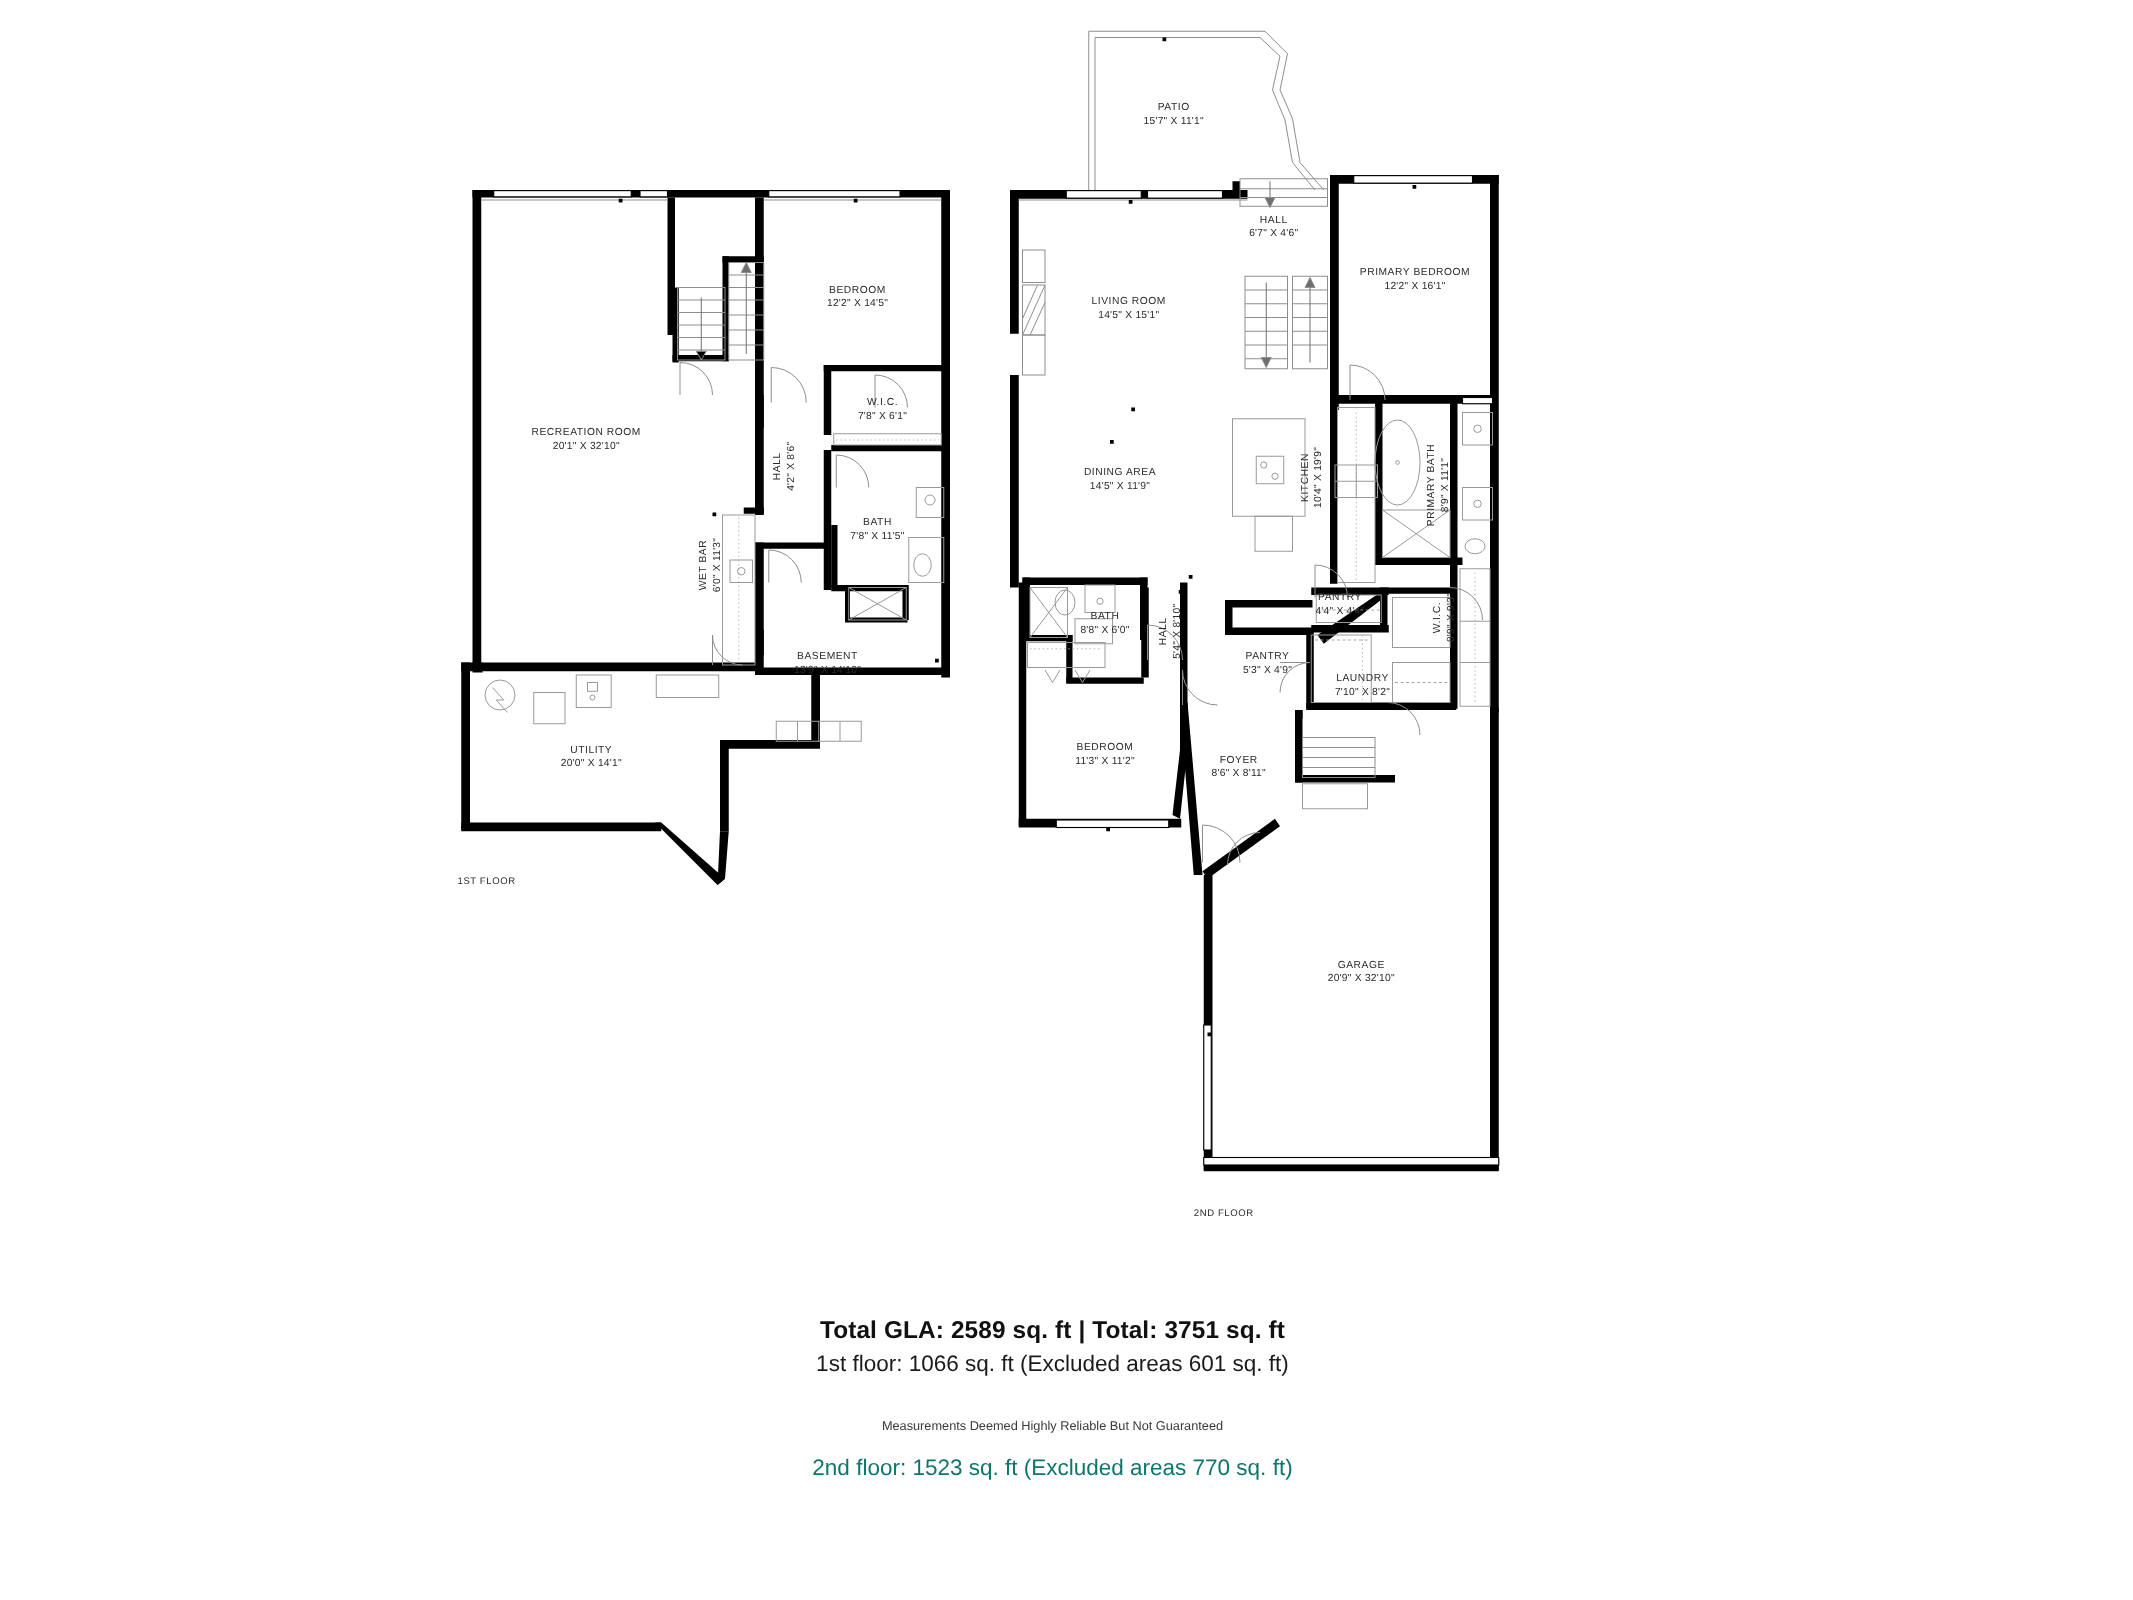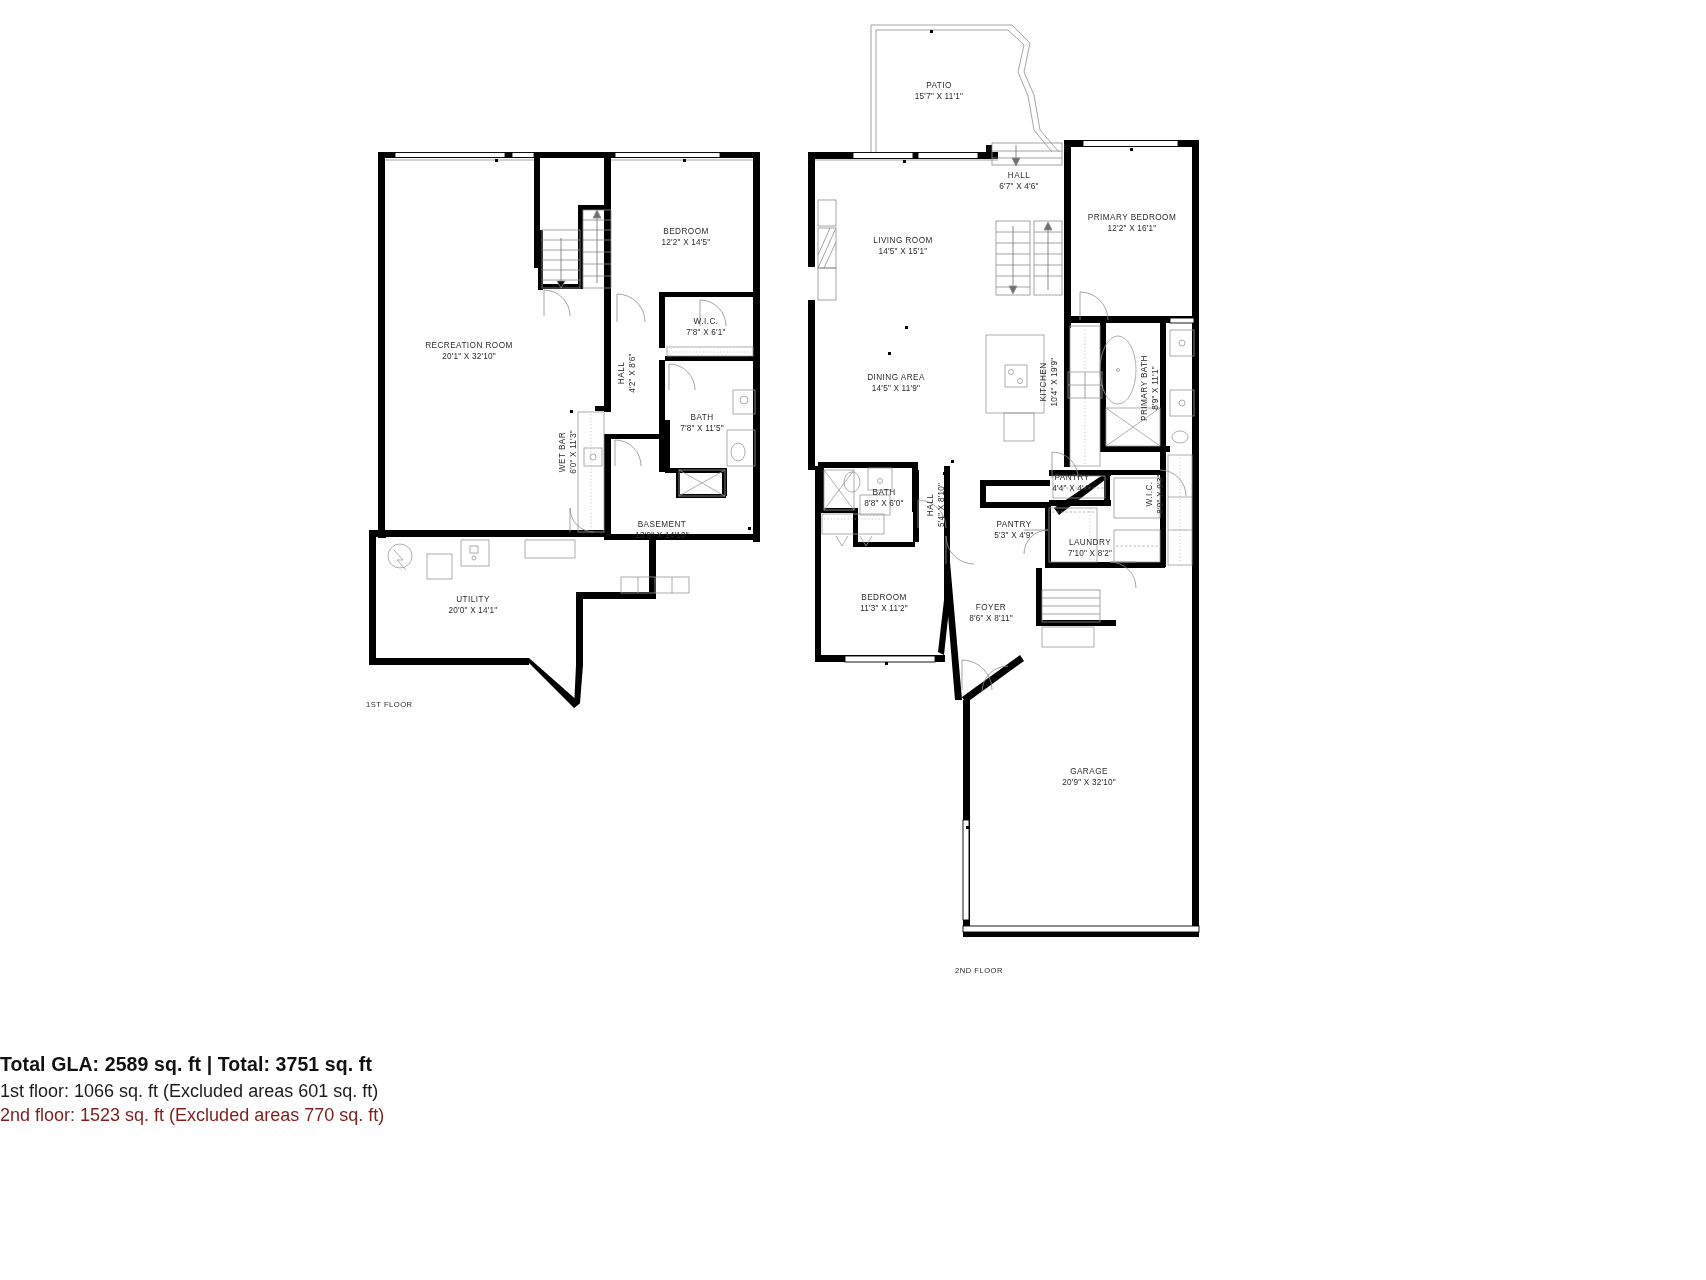"Total GLA: 2589 sq. ft" .summary { text-align: left -> center }
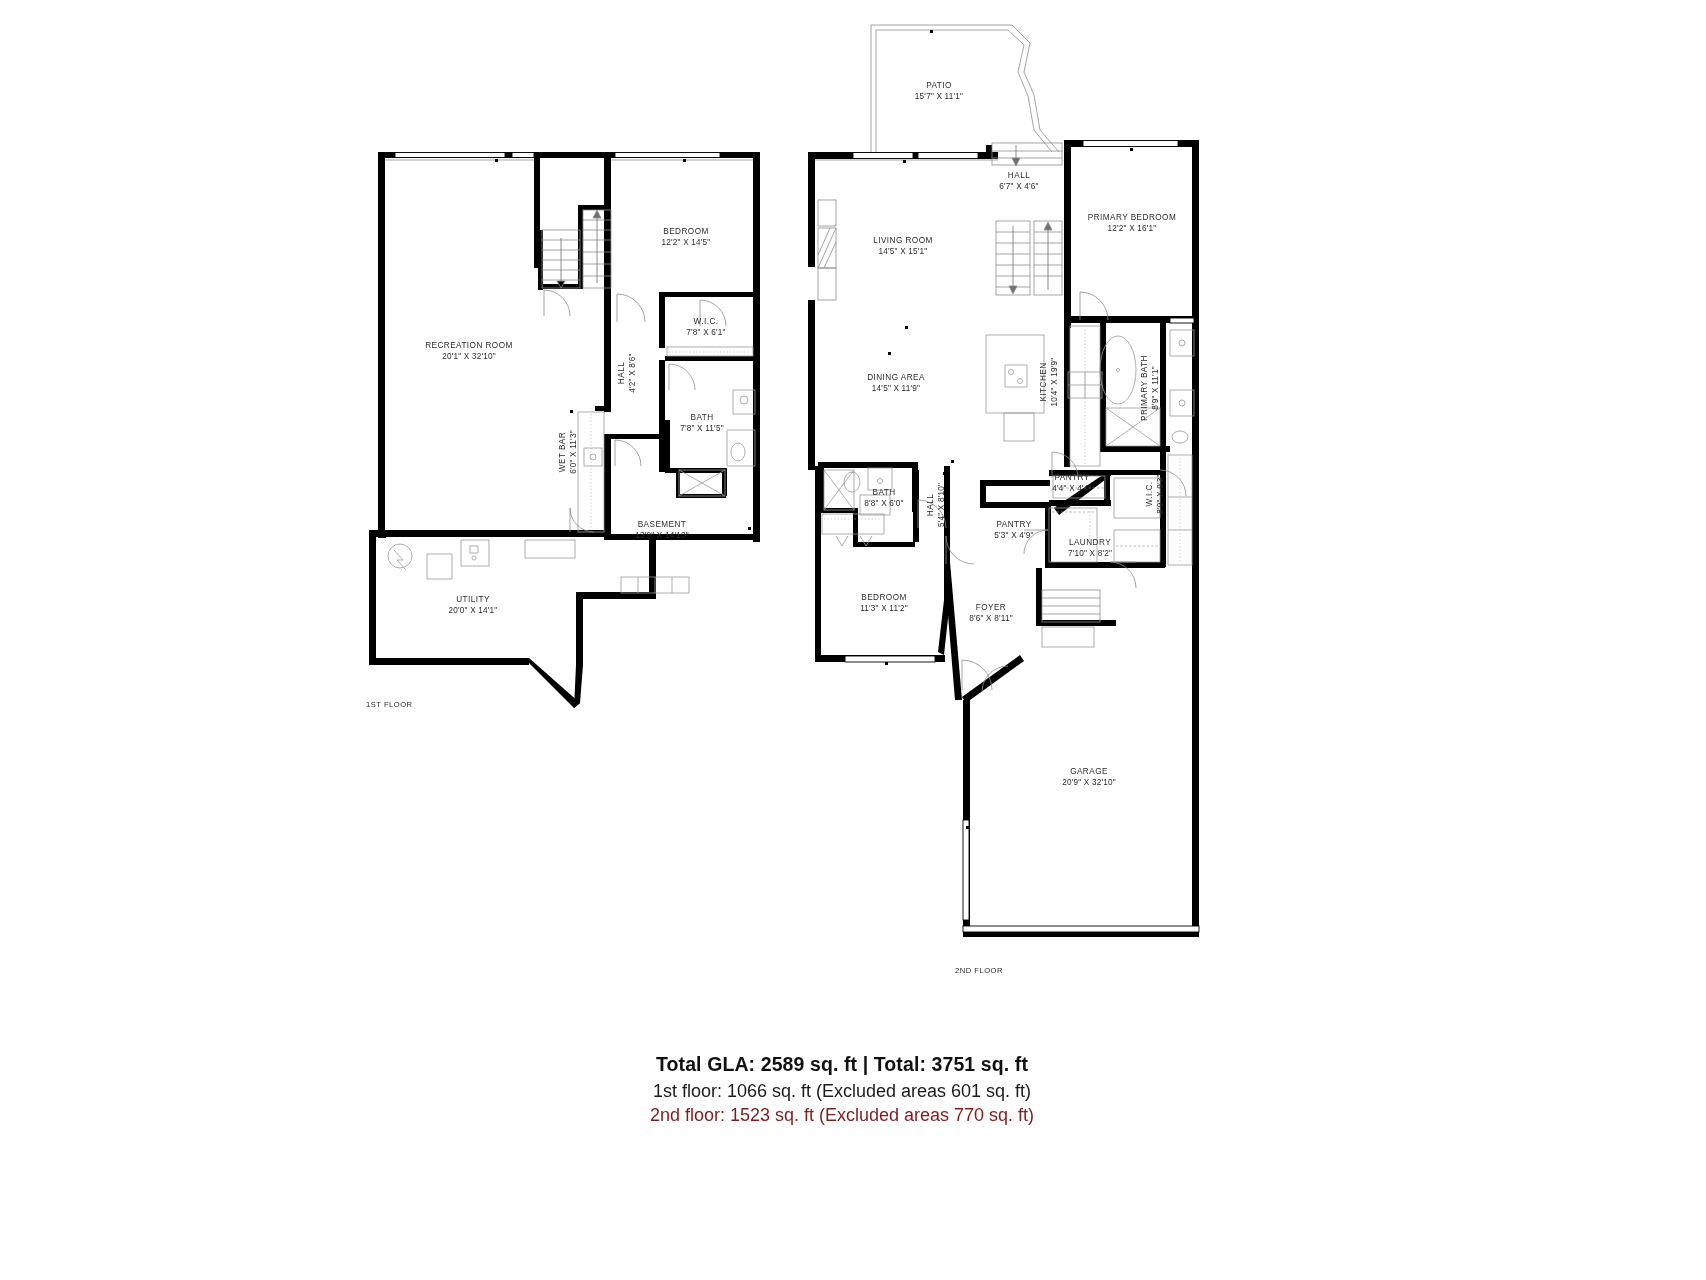"Measurements Deemed Highly Reliable But" div.summary { html: none -> <div>Measurements Deemed Highly Reliable But Not Guaranteed</div> }
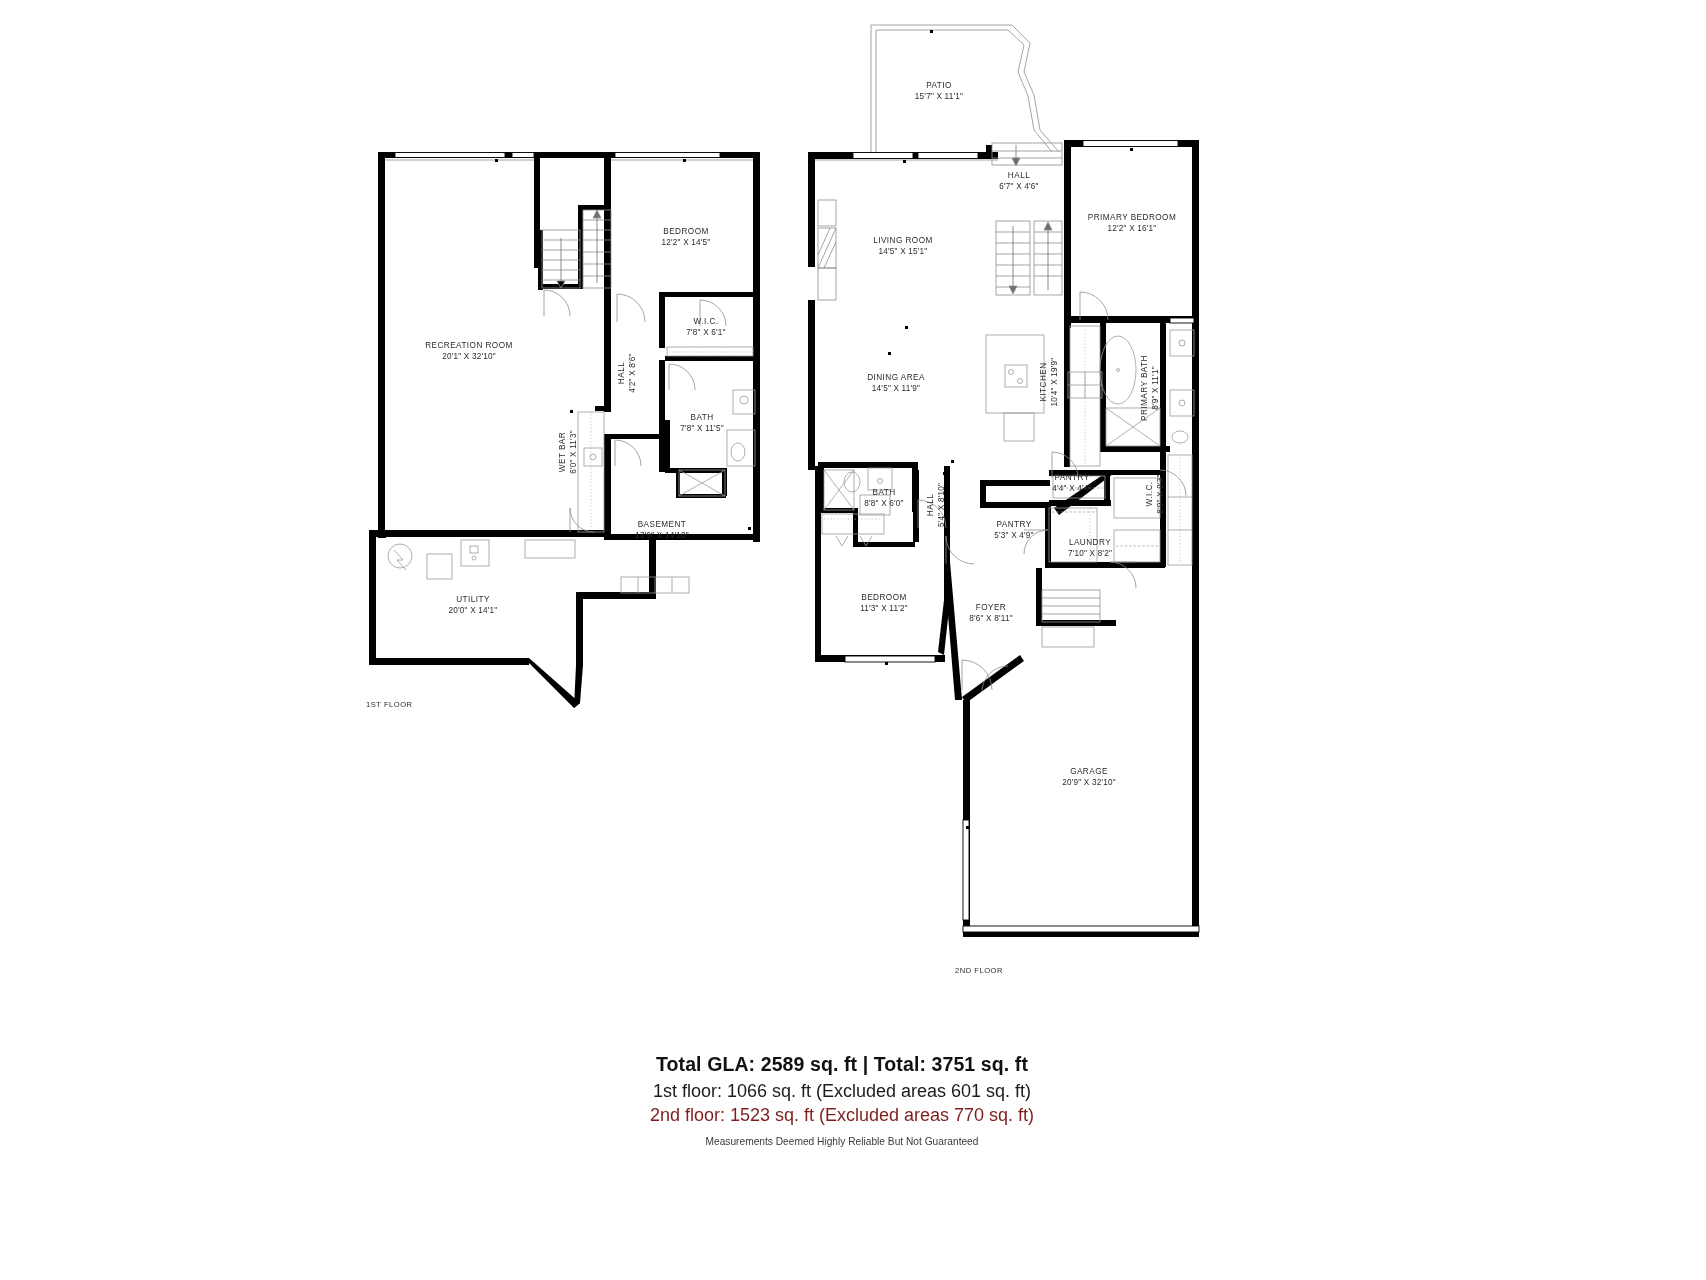"2nd floor: 1523 sq. ft" #sum-l2 { color: #7f1d1d -> #0f766e; top: 1105px -> 1164px }
